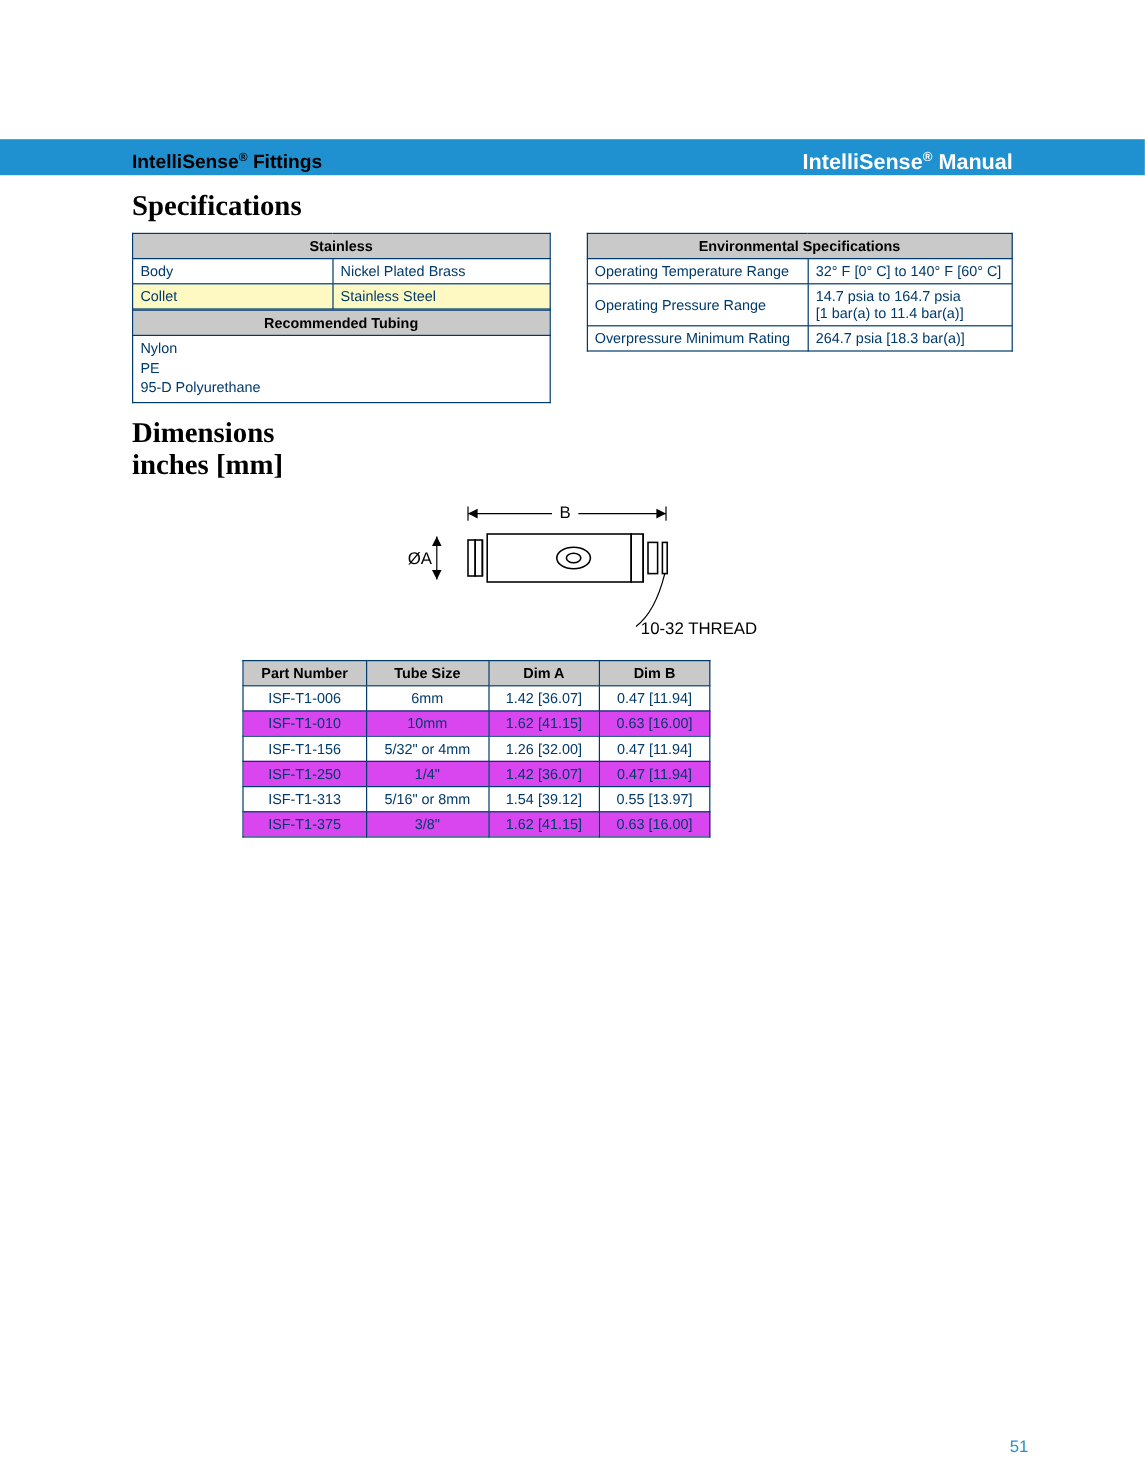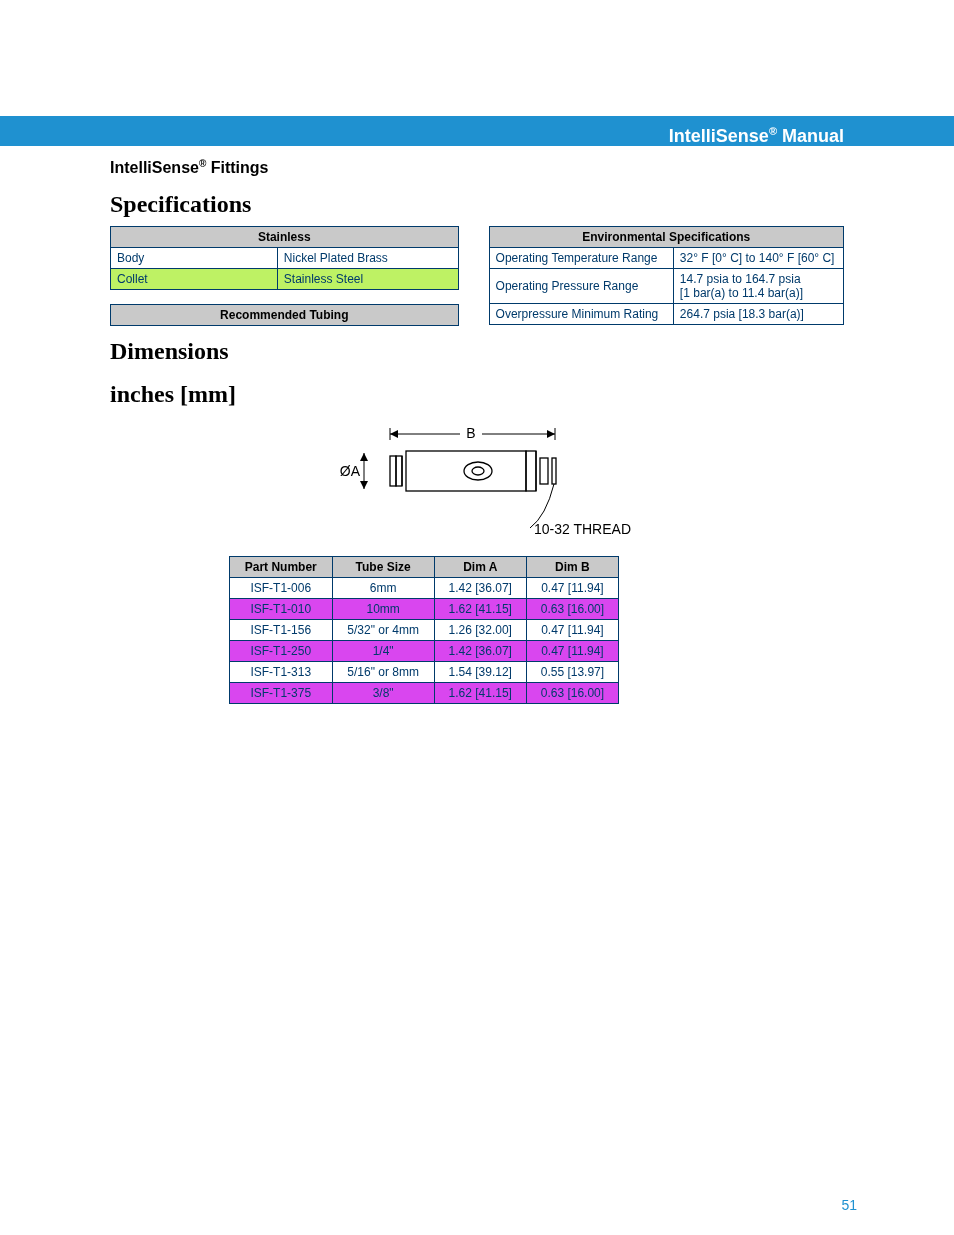"IntelliSense® Fittings" .section-title { margin-top: 32px -> none }
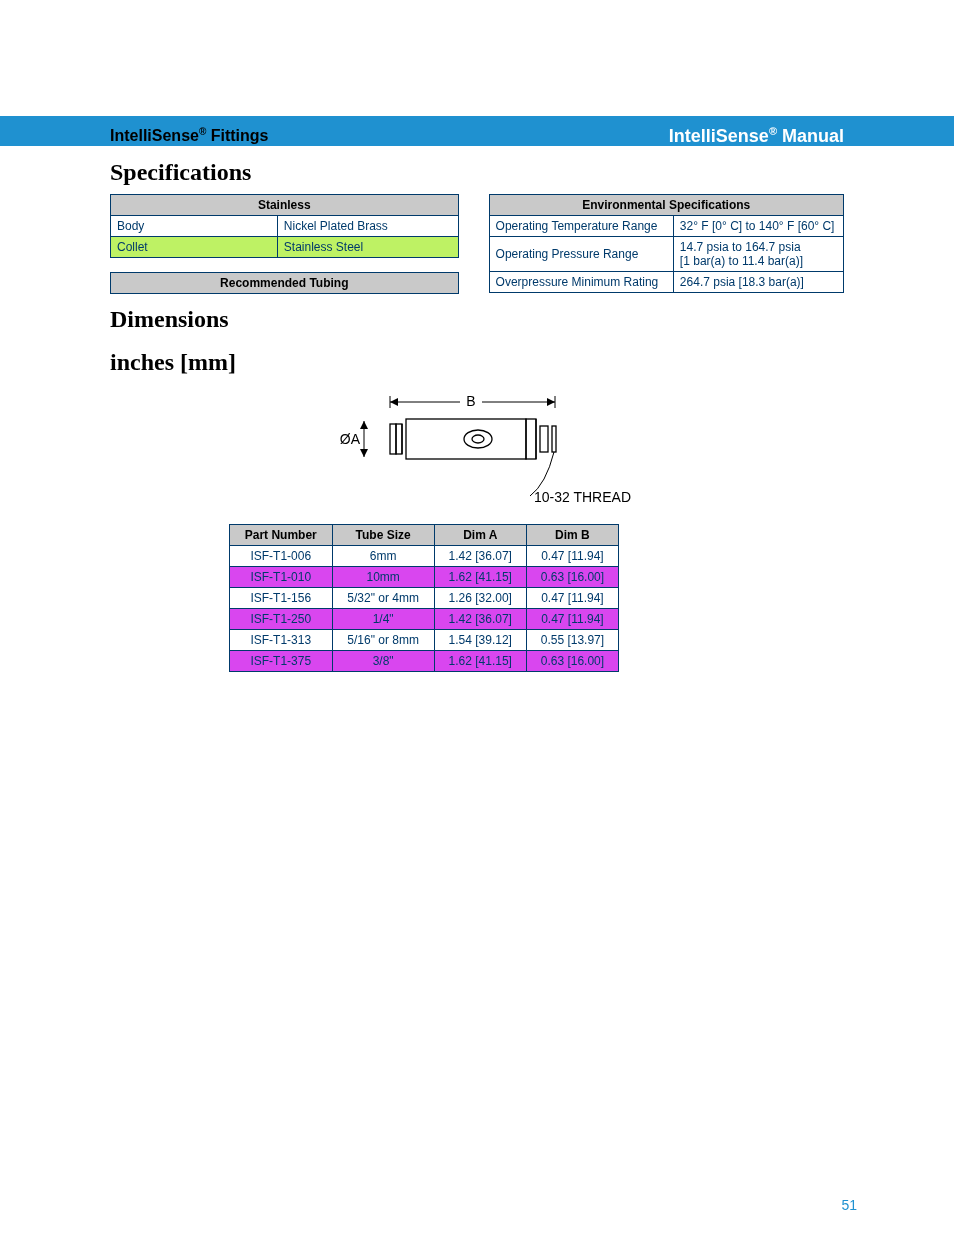"Collet" tr { background: #bef264 -> #fef9c3 }
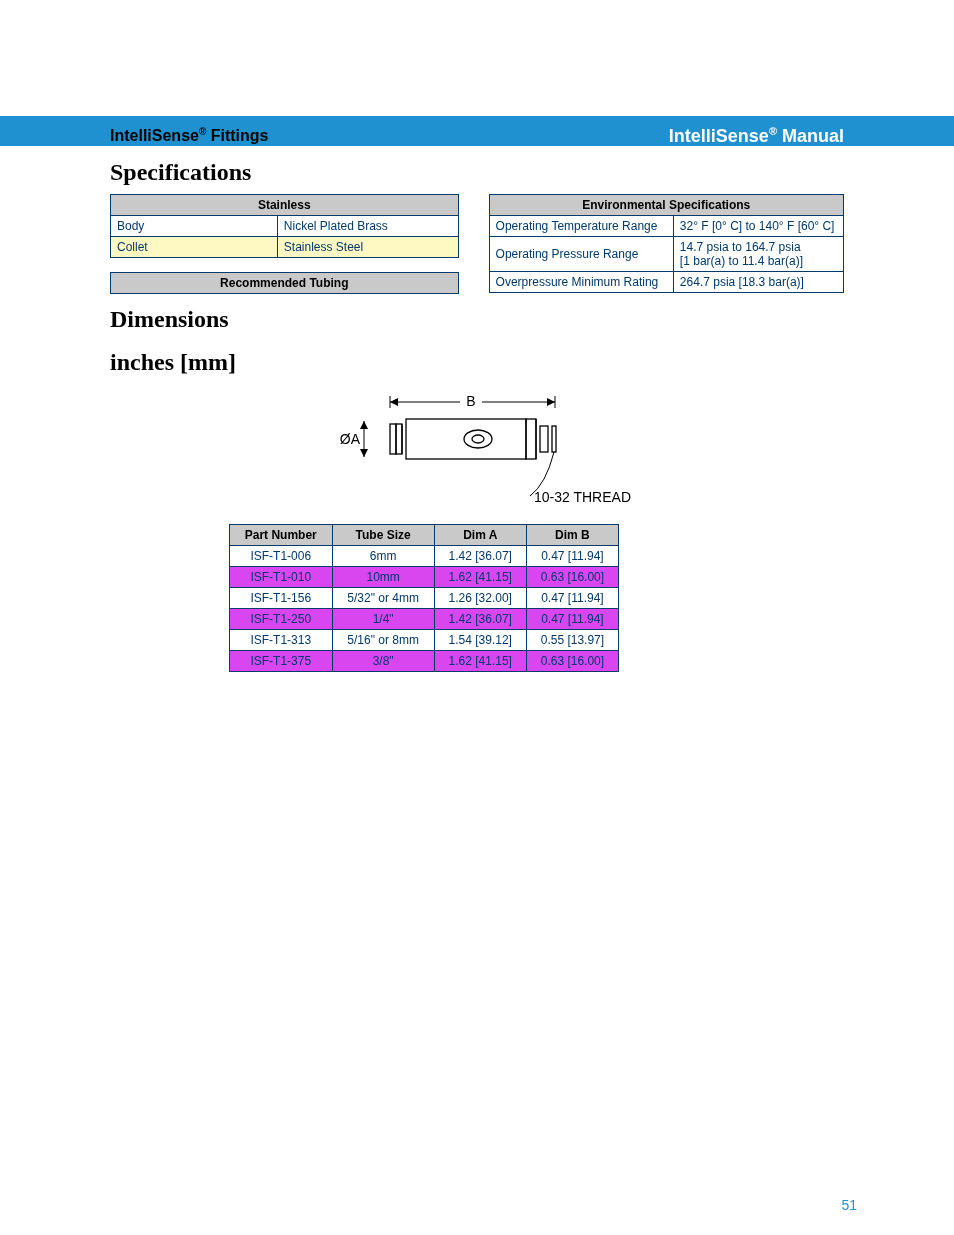"Recommended Tubing" table.spec { margin-top: 14px -> none }
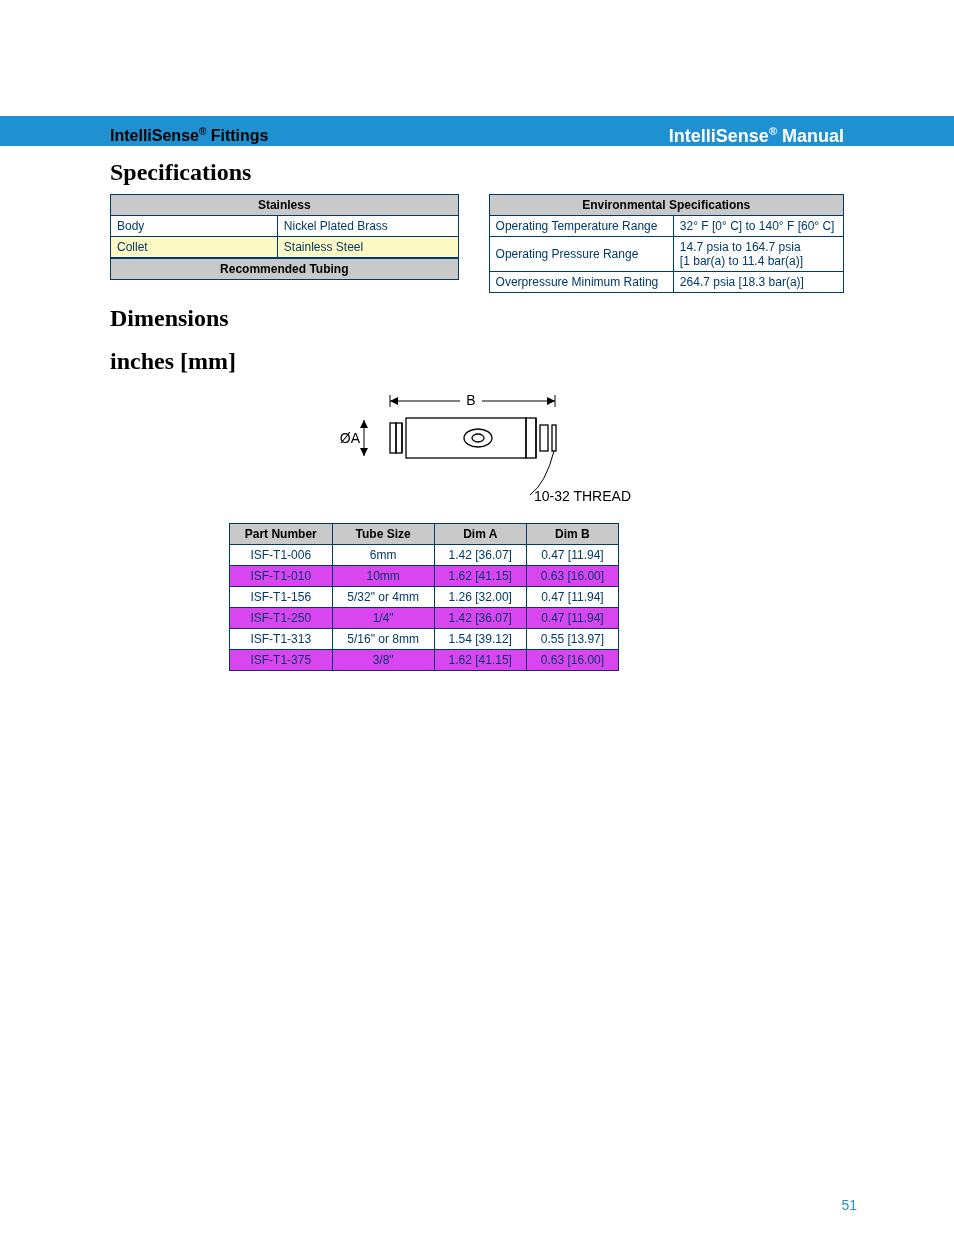"Nylon" div.tubing-list { html: none -> <div> <div>Nylon</div> <div>PE</div> <div>95-D Polyurethane</div> </div> }
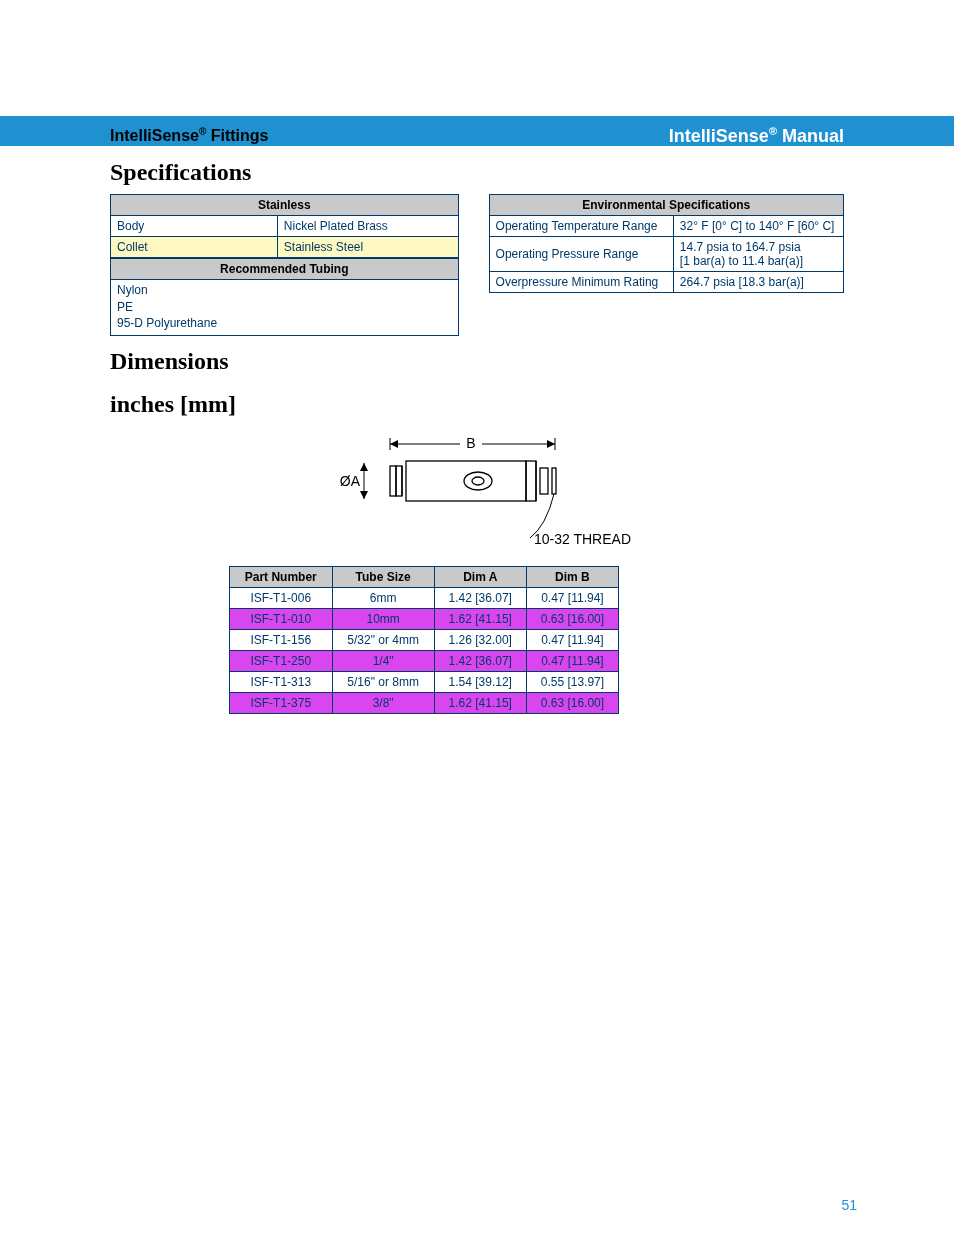"Dimensions" div.subheading { margin-bottom: 16px -> 0 }
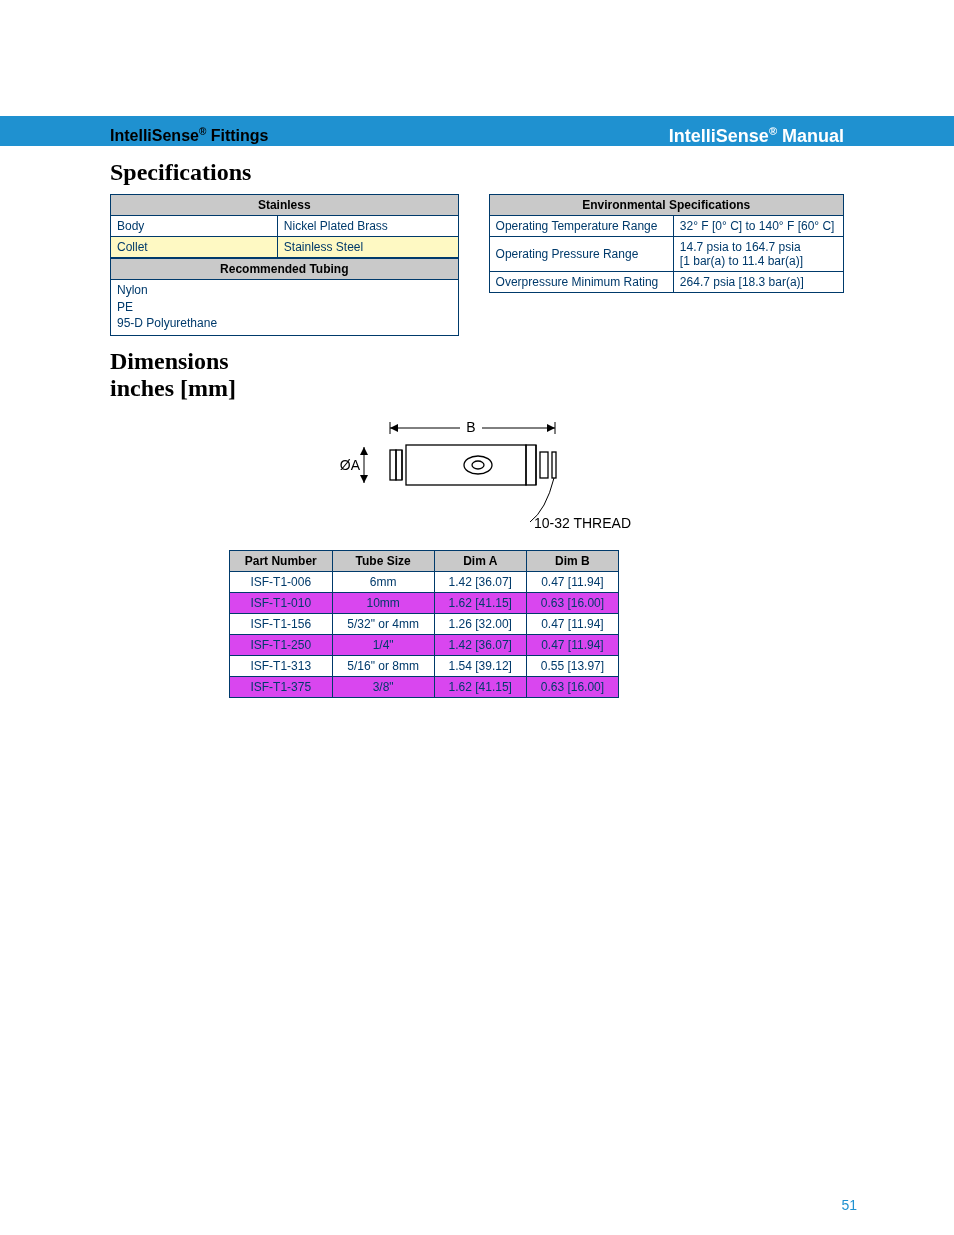"Part Number" table.dims { margin-left: 119px -> 92px }
